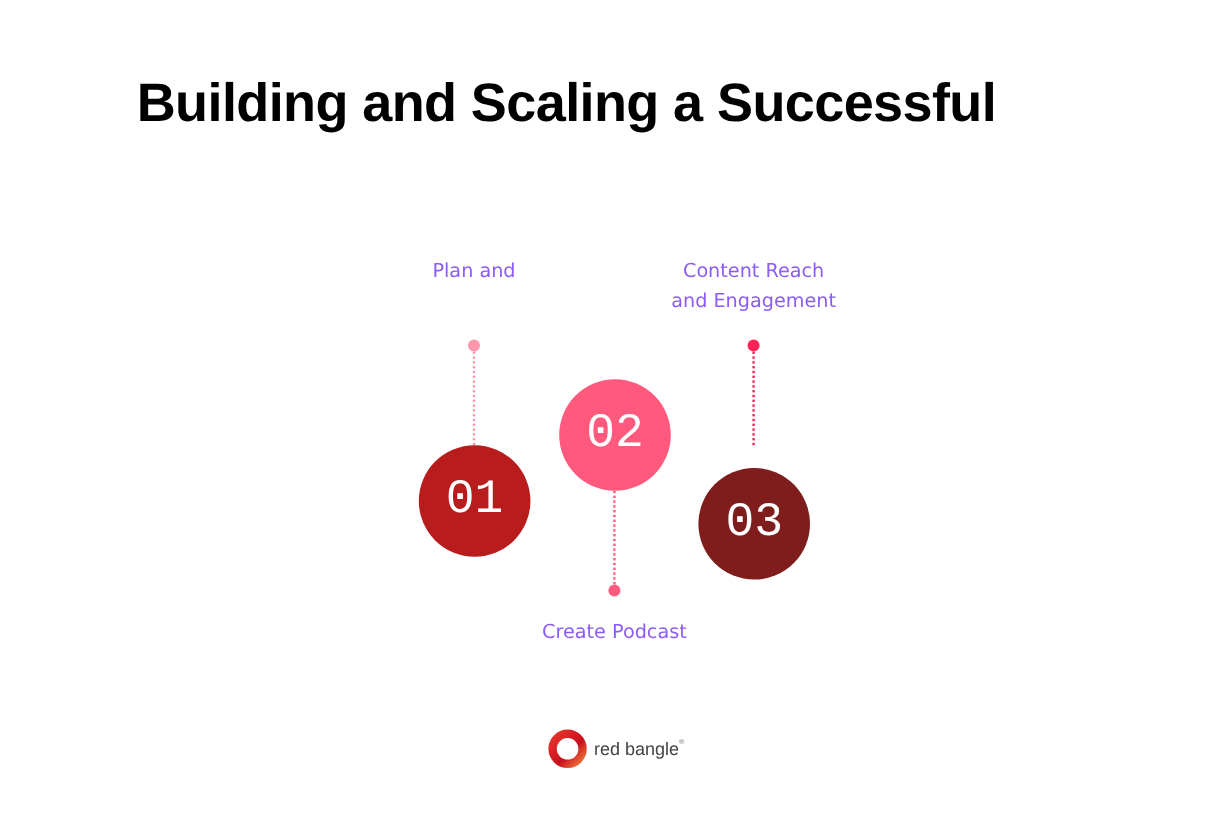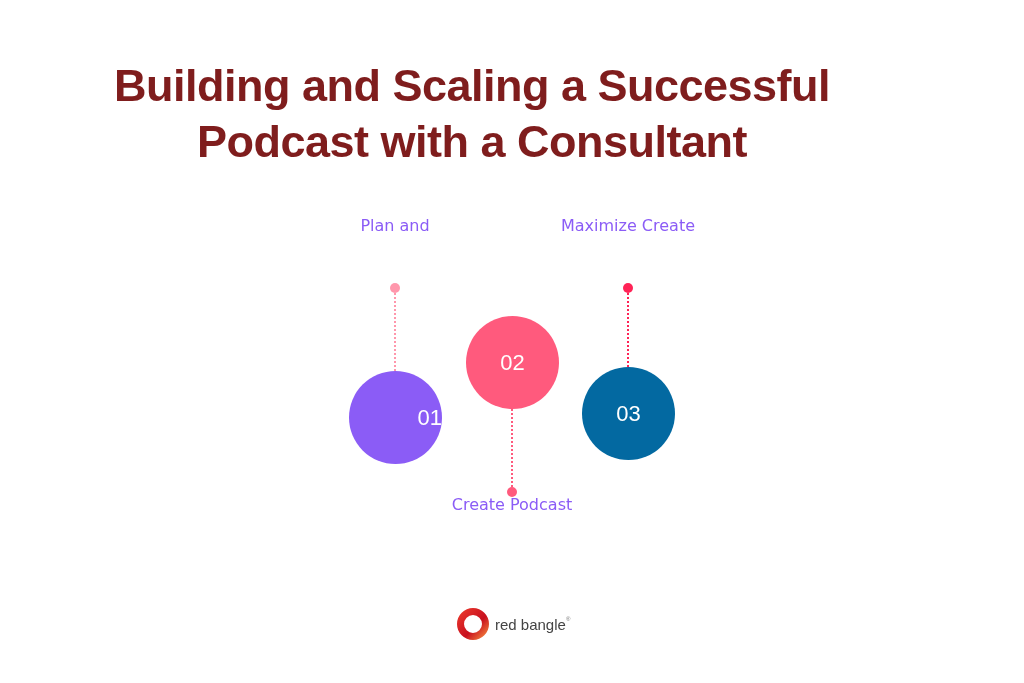"Building and Scaling a Successful" .title { color: #7f1d1d -> #000000 }
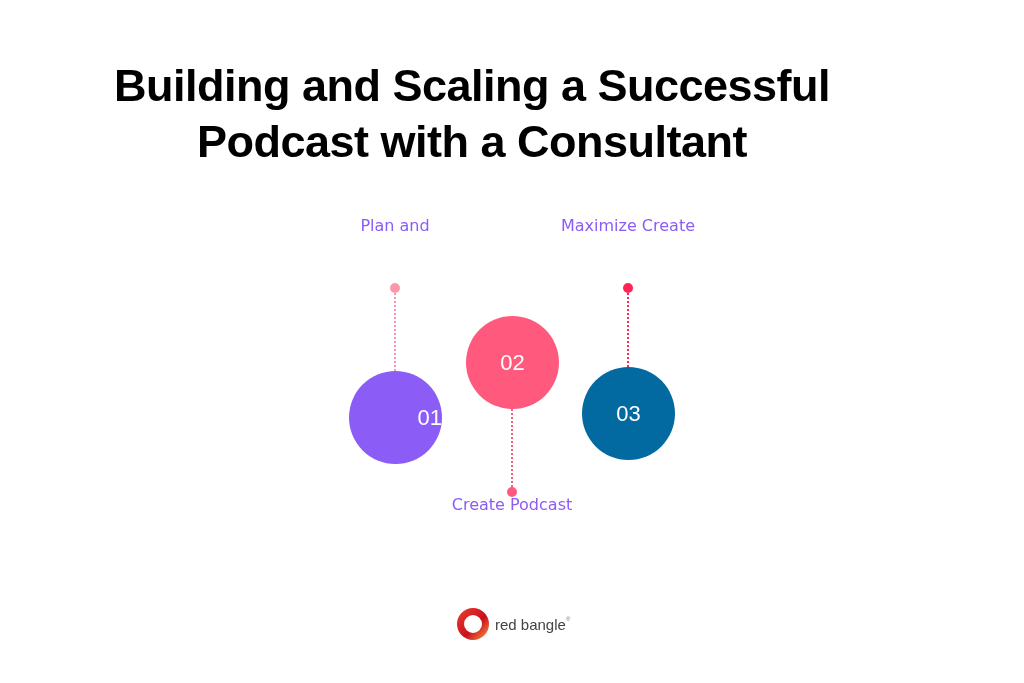"Podcast with a Consultant" div { html: <div>Podcast with a Consultant</div> -> none }
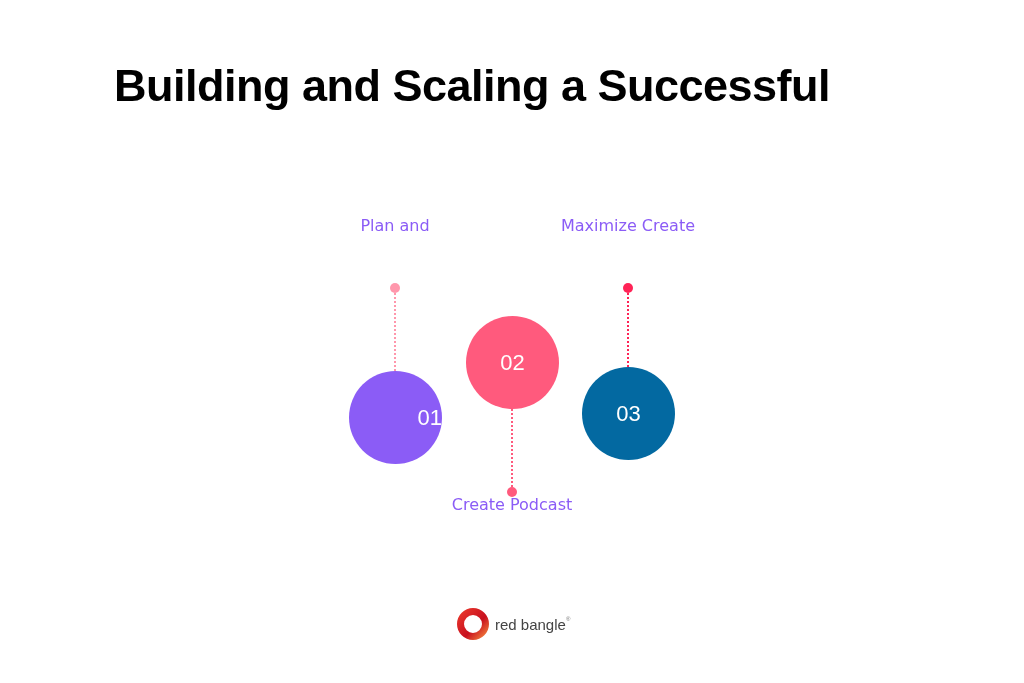"Maximize Create" div { text: Maximize Create -> Content Reach }
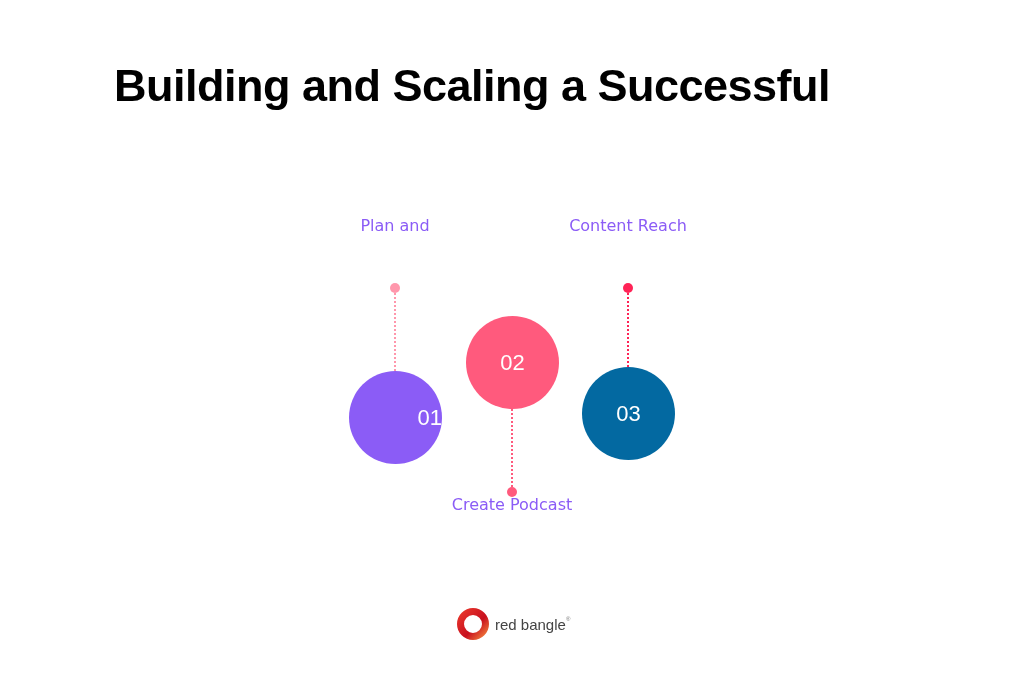"and Engagement" div { html: none -> <div>and Engagement</div> }
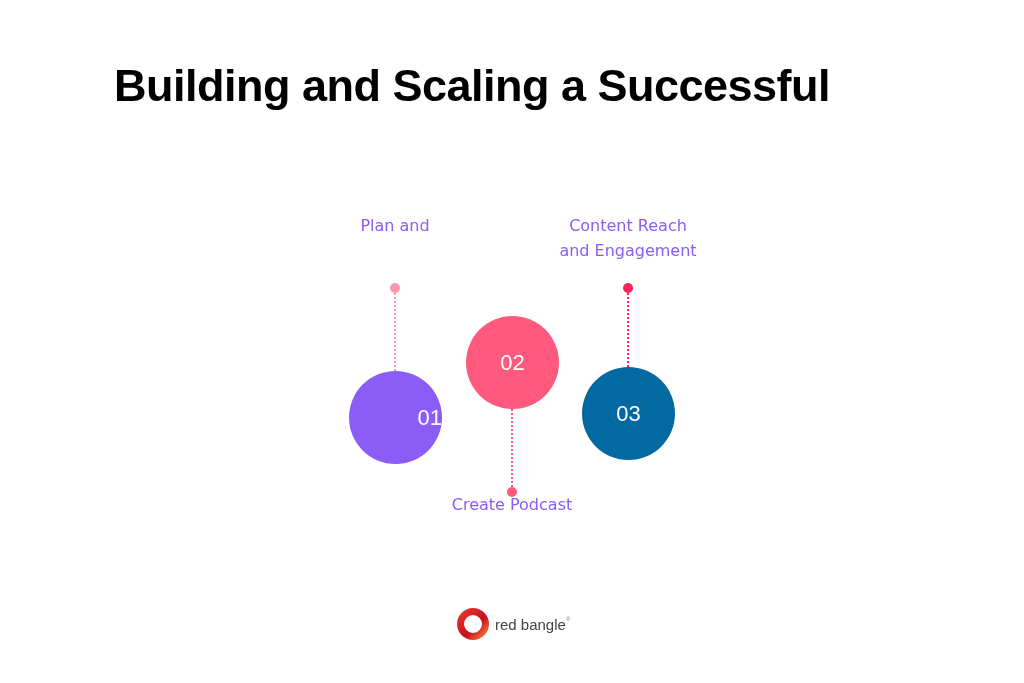"02" .circle { font-family: Liberation Sans, sans-serif -> Liberation Mono, monospace; font-size: 22px -> 40px }
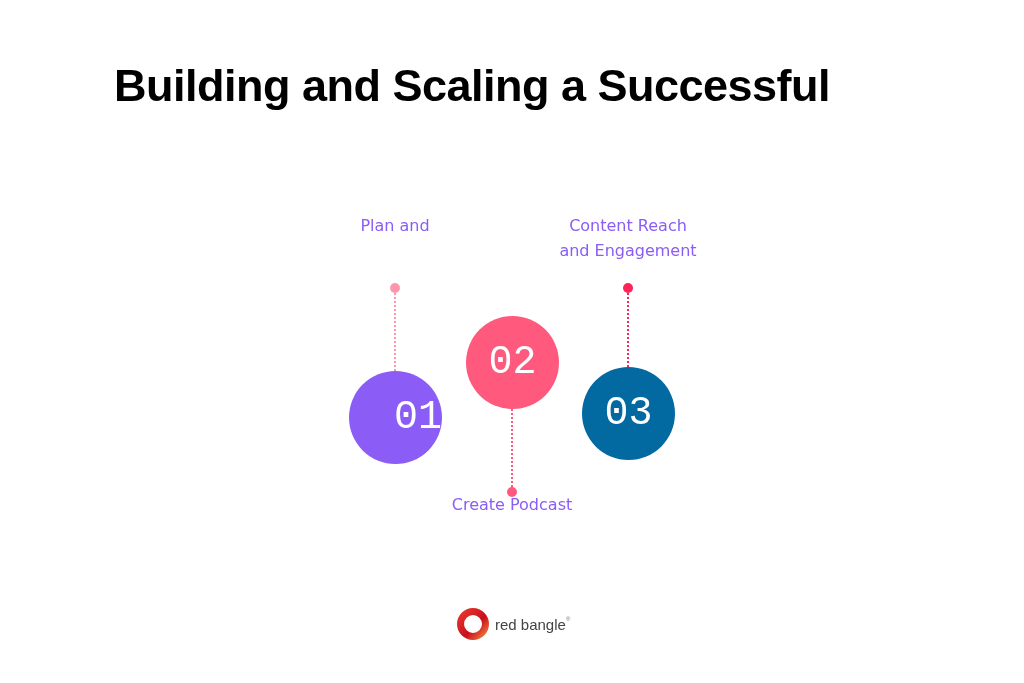"01" div.circle { background: #8b5cf6 -> #b91c1c; justify-content: flex-end -> none }
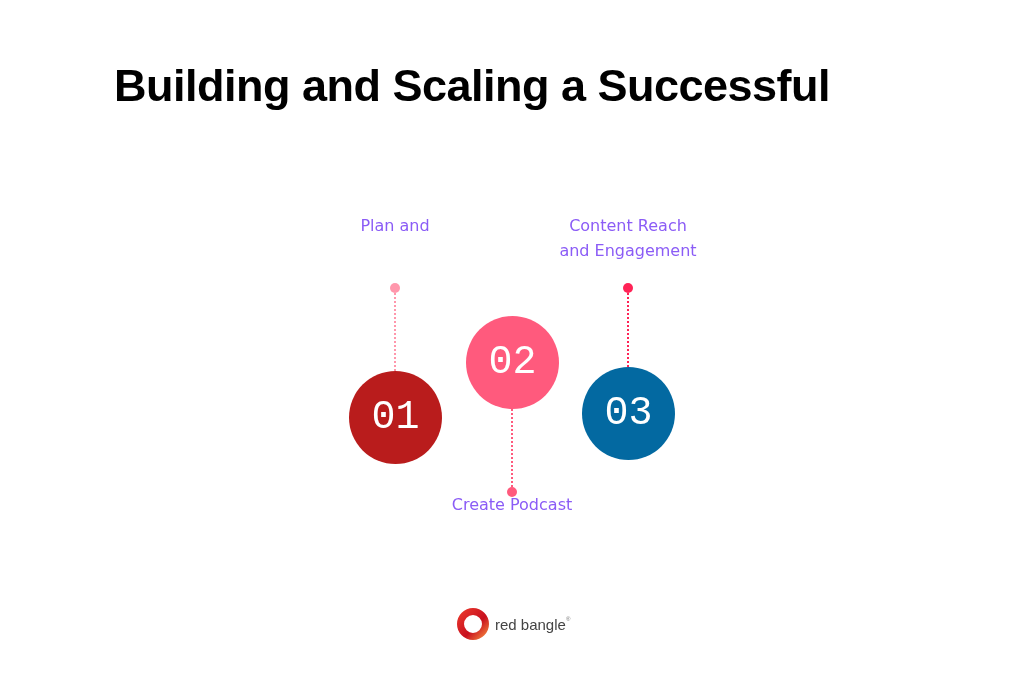"03" div.circle { background: #0369a1 -> #7f1d1d; top: 367px -> 390px }
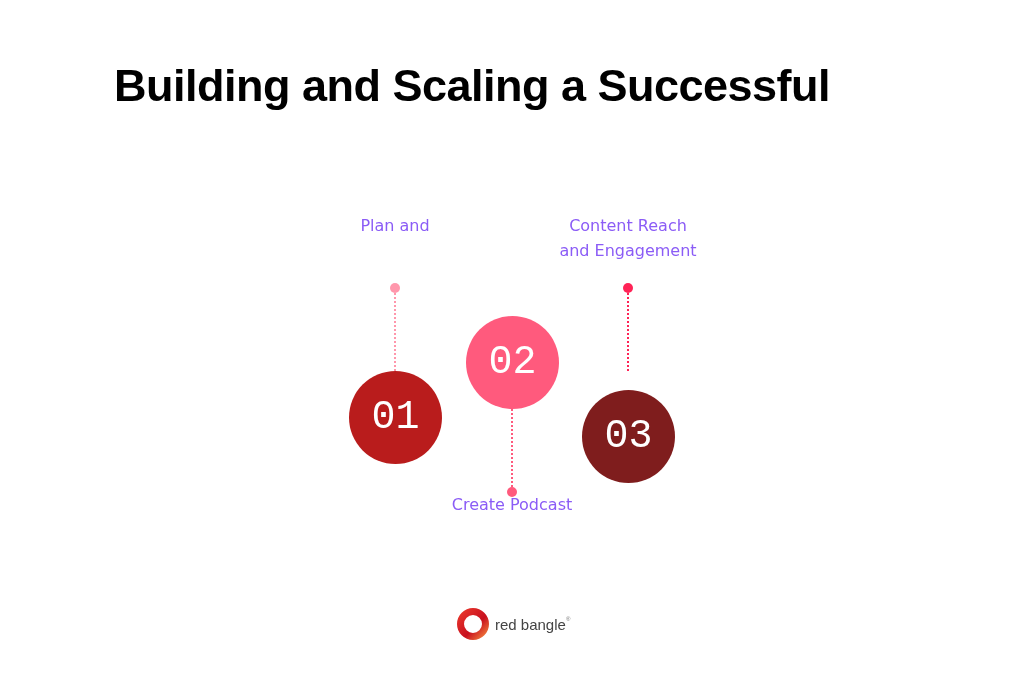"Create Podcast" div.label { top: 492px -> 514px }
